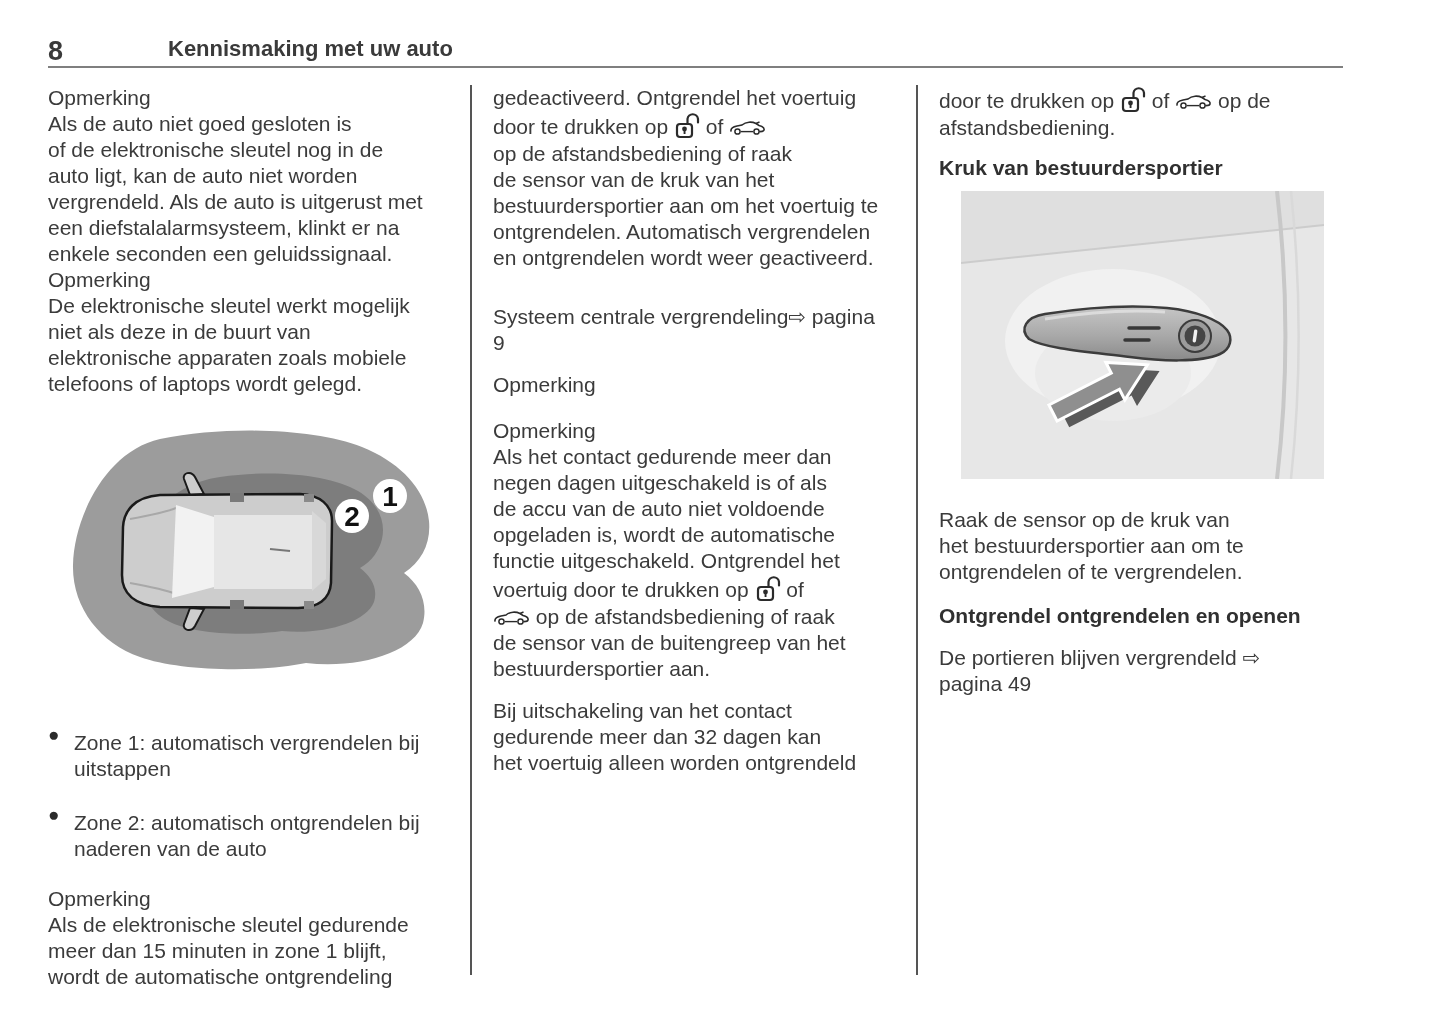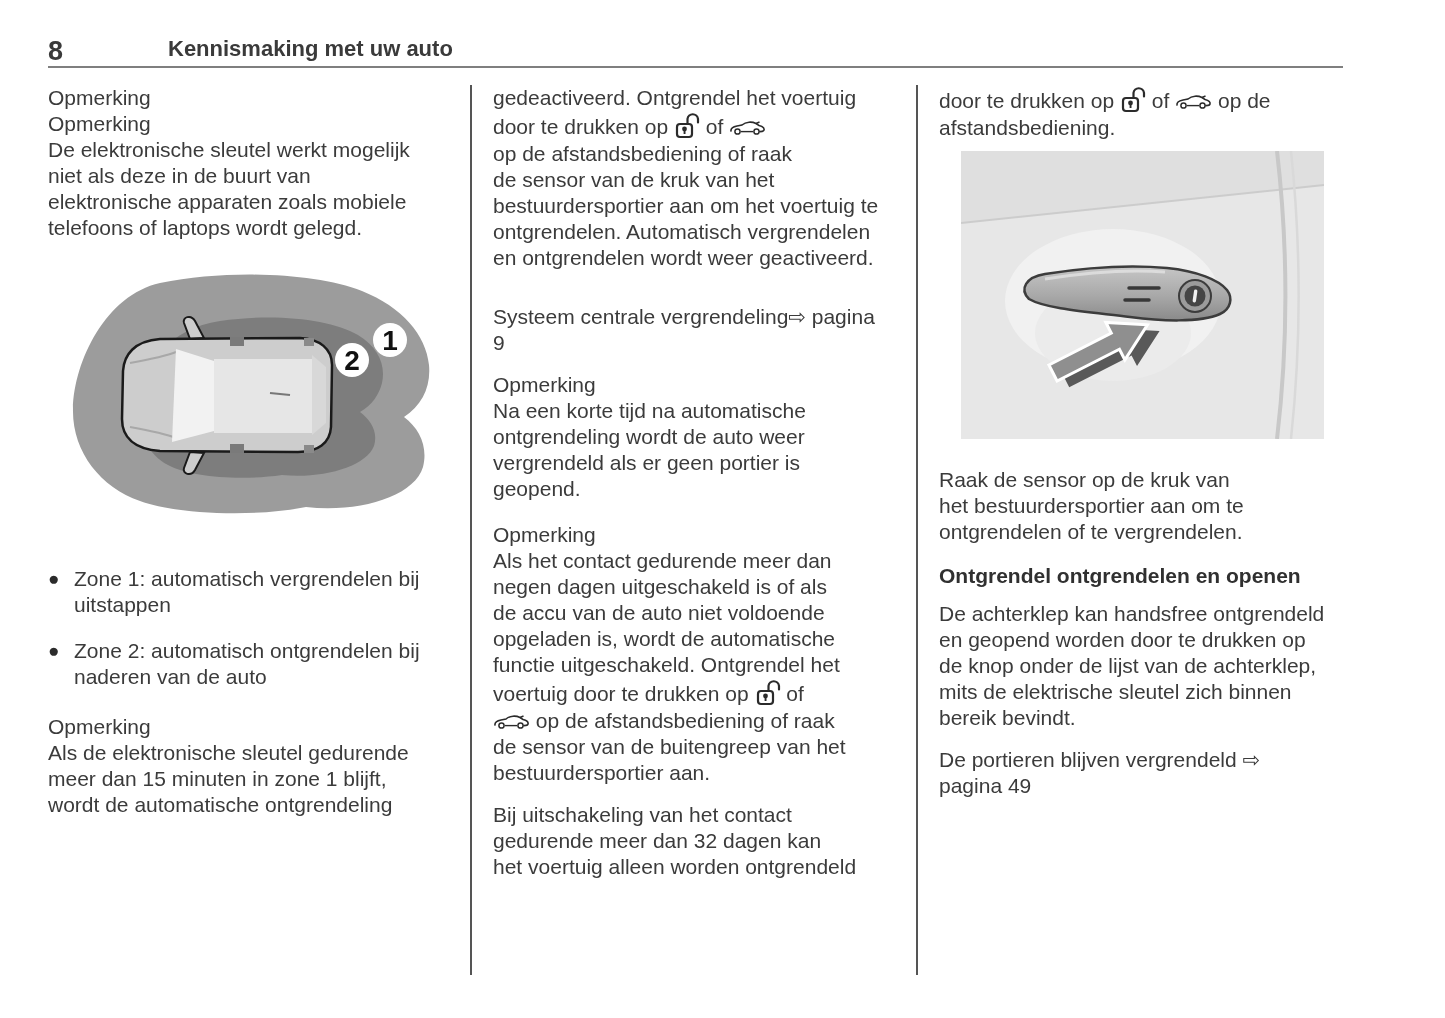"Als de auto niet goed" div.pre { html: none -> <div>Als de auto niet goed gesloten is of de elektronische sleutel nog in de auto ligt, kan de auto niet worden vergrendeld. Als de auto is uitgerust met een diefstalalarmsysteem, klinkt er na enkele seconden een geluidssignaal.</div> }
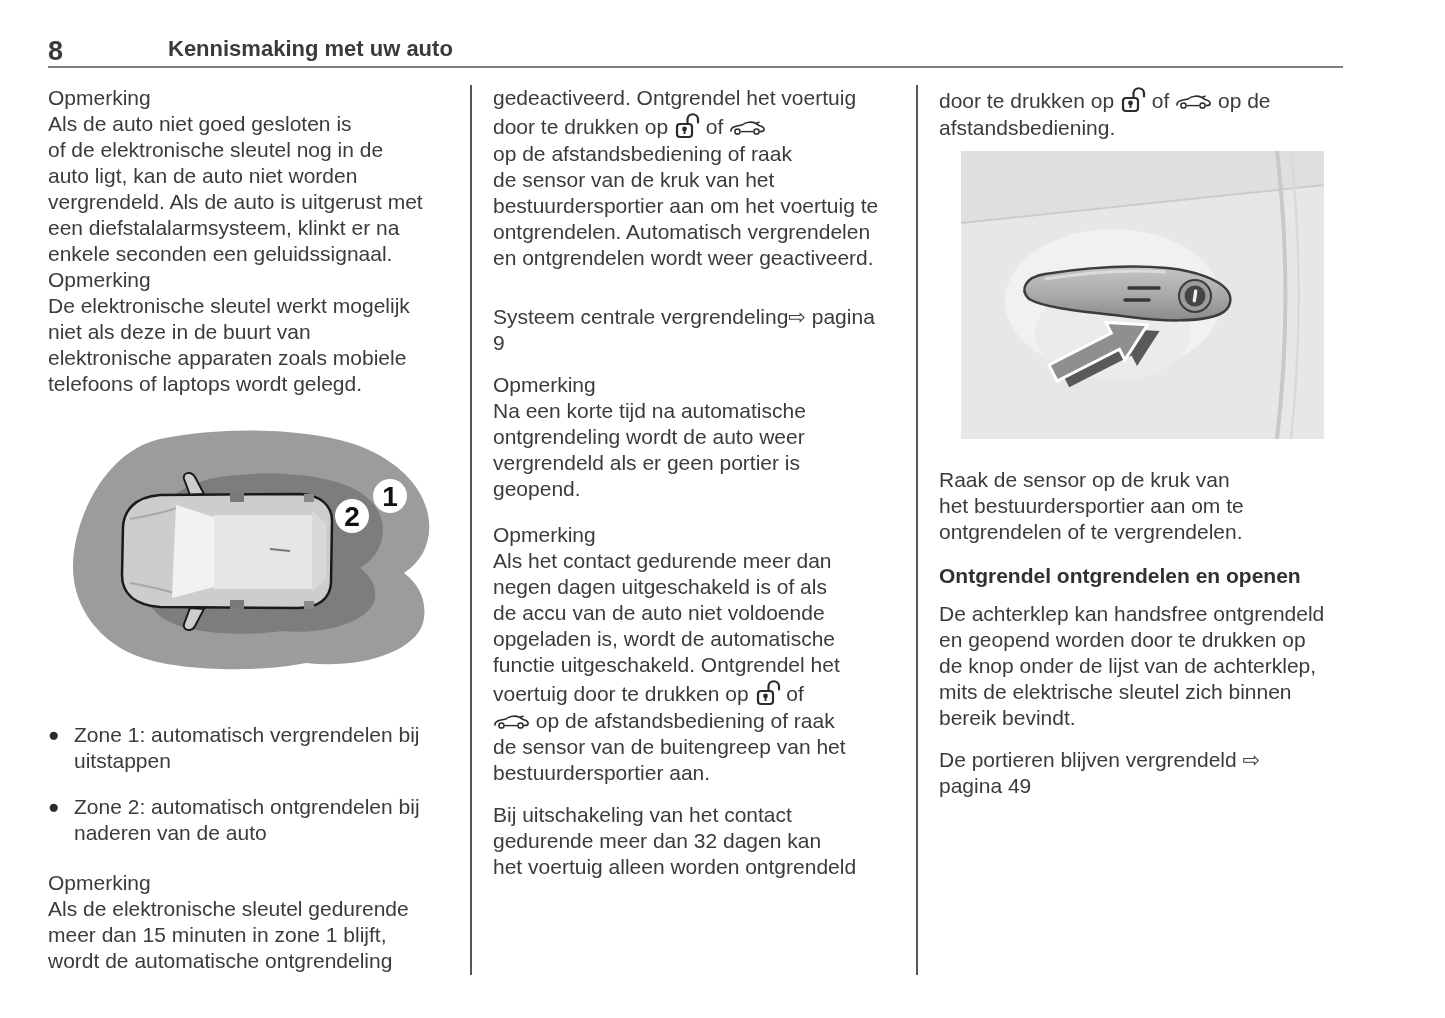"Kruk van bestuurdersportier" div.section-heading { html: none -> <div>Kruk van bestuurdersportier</div> }
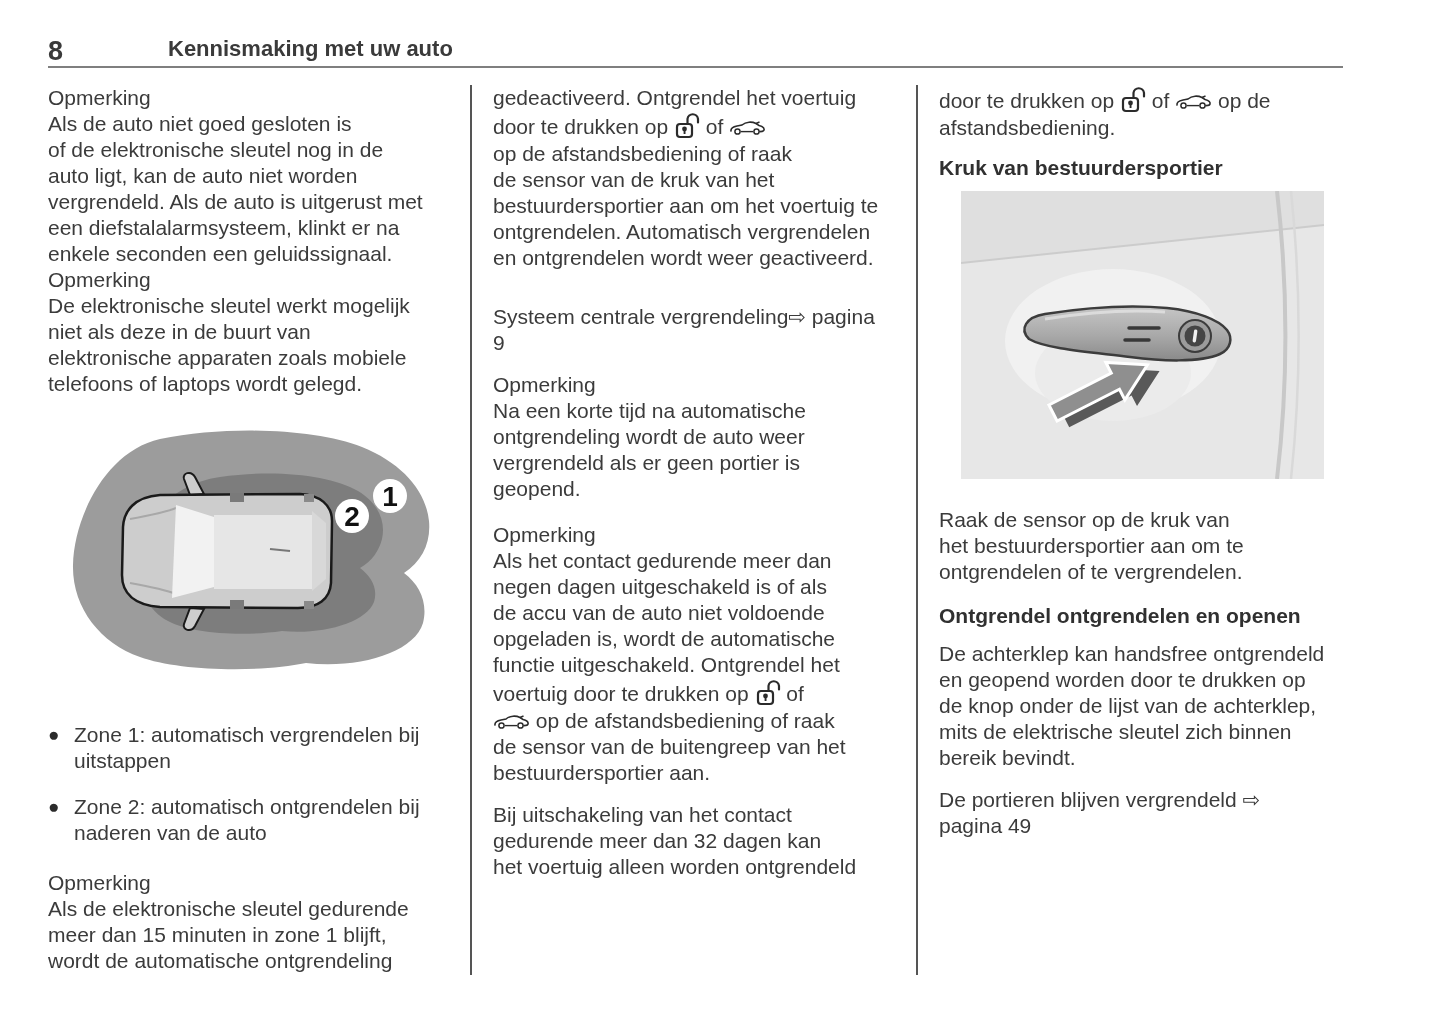"Na een korte tijd na" div.pre { html: <div>Na een korte tijd na automatische ontgrendeling wordt de auto weer vergrendeld als er geen portier is geopend.</div> -> none }
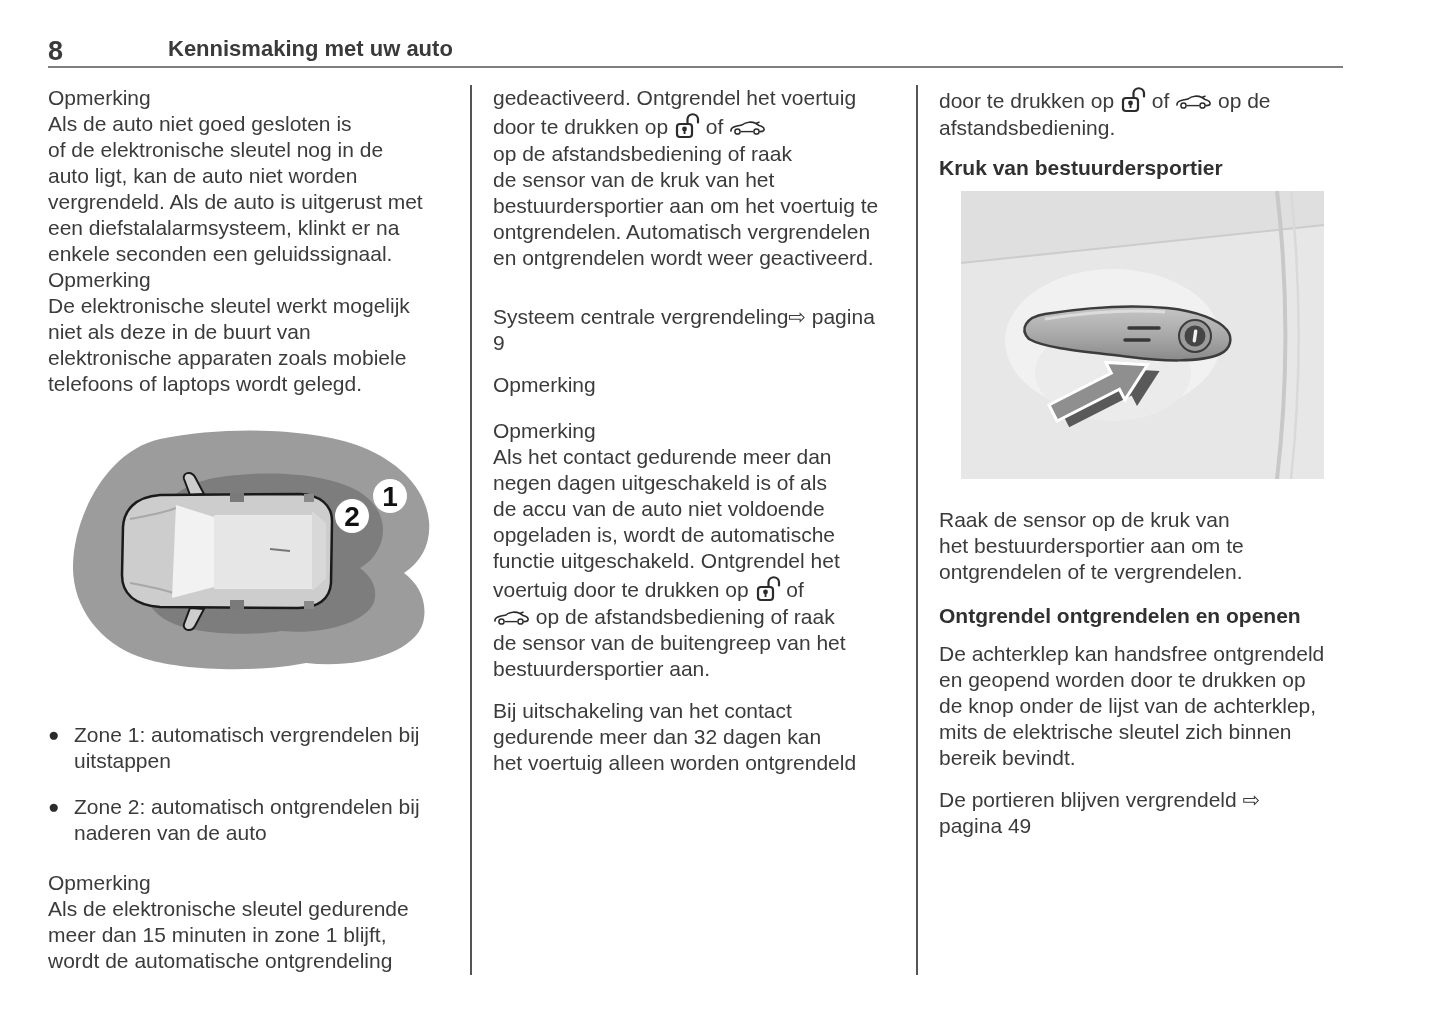"De achterklep kan handsfree ontgrendeld" div.pre { html: <div>De achterklep kan handsfree ontgrendeld en geopend worden door te drukken op de knop onder de lijst van de achterklep, mits de elektrische sleutel zich binnen bereik bevindt.</div> -> none }
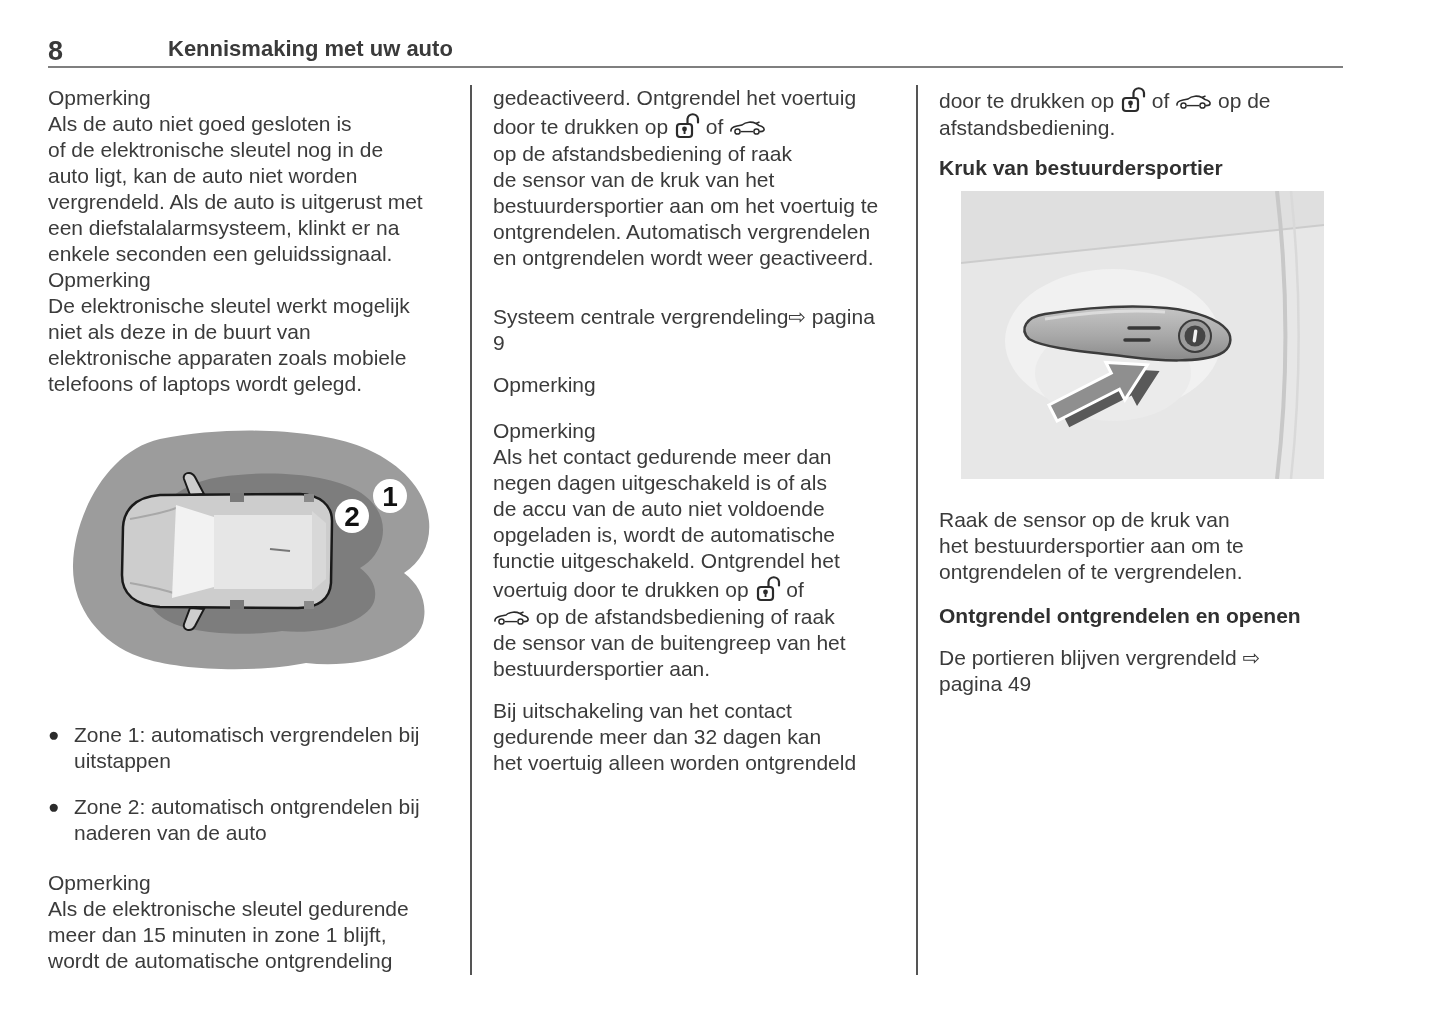"Zone 1: automatisch vergrendelen bij" .bullet-text { margin-top: none -> 8px }
